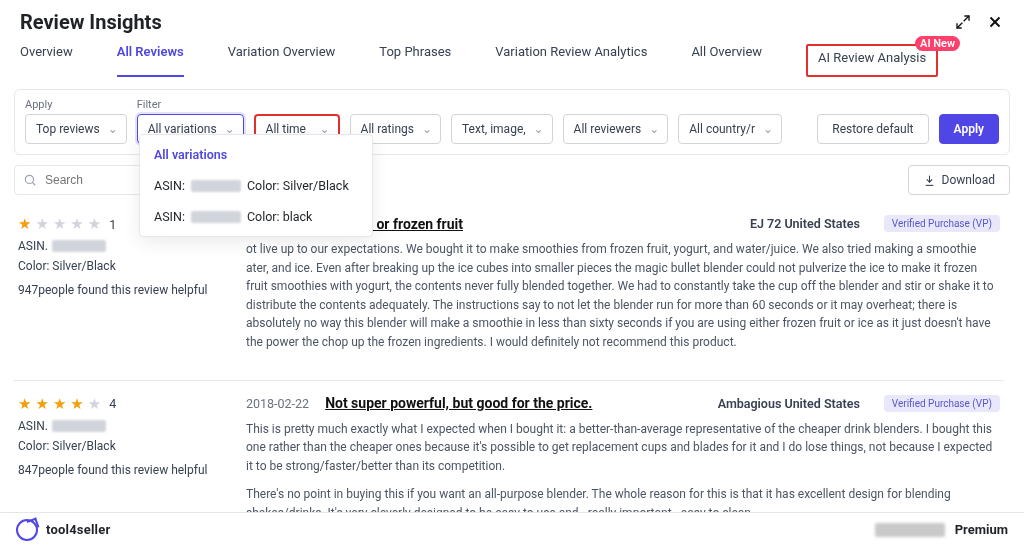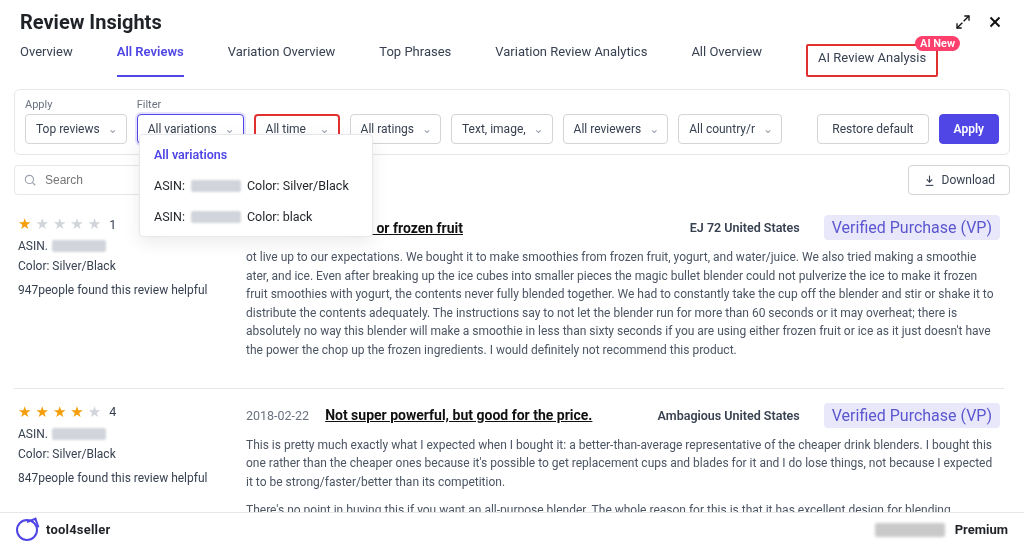"Verified Purchase (VP)" .vp { font-size: 16px -> 10px }
